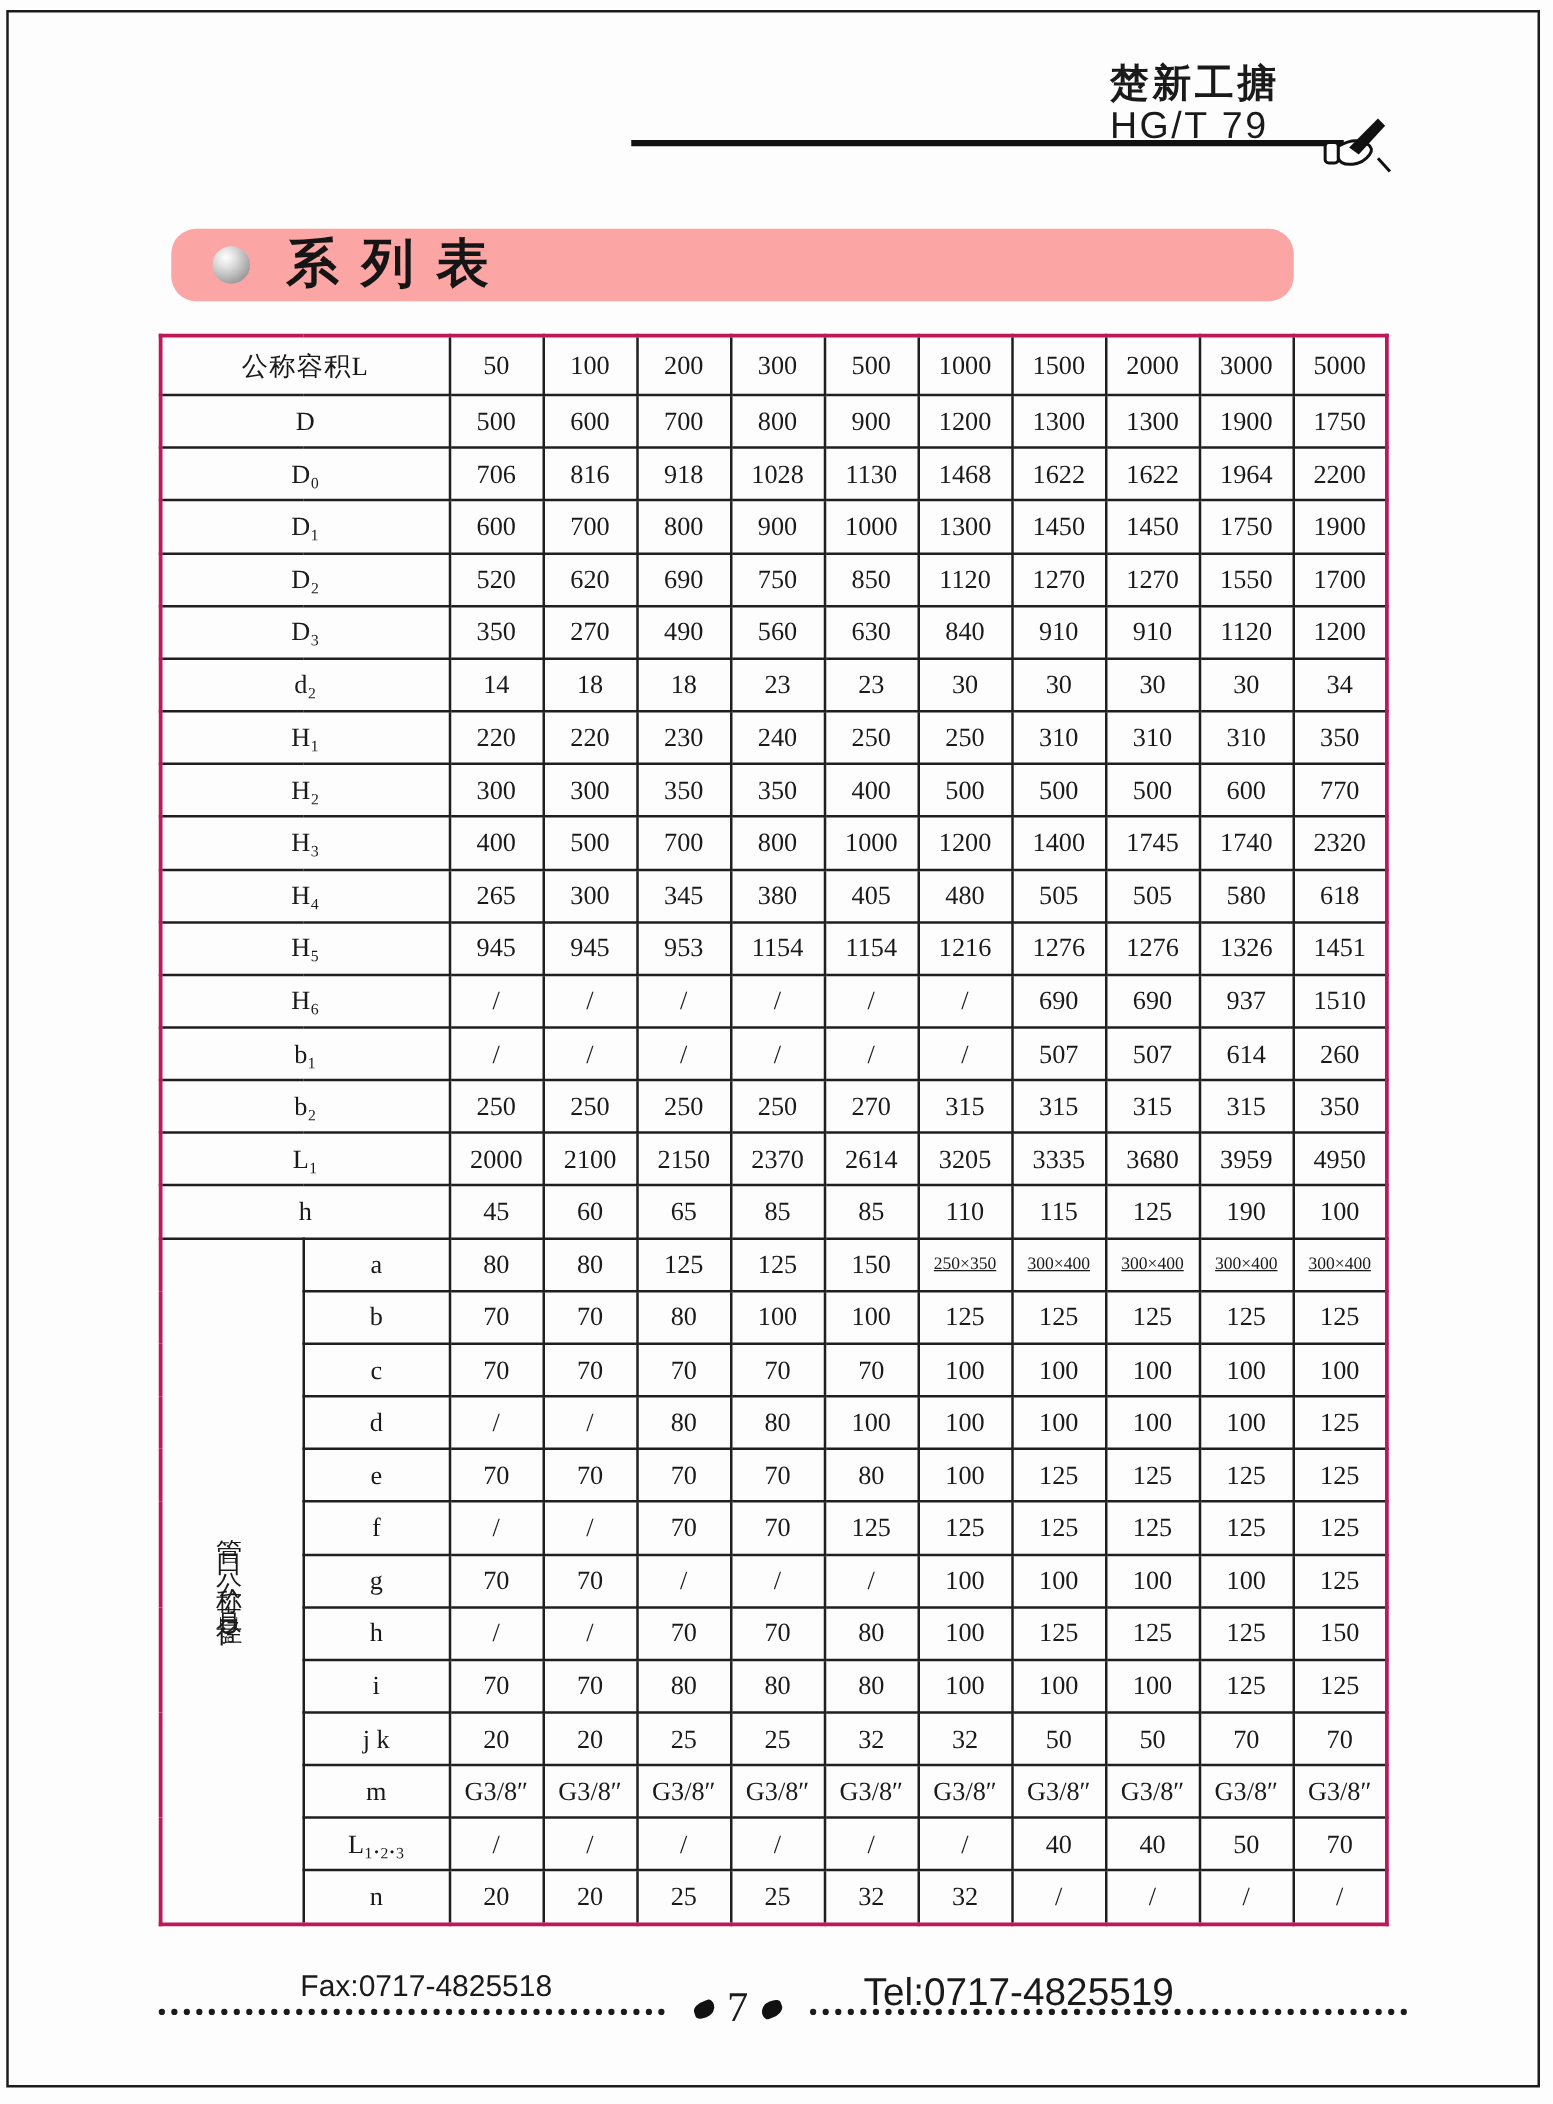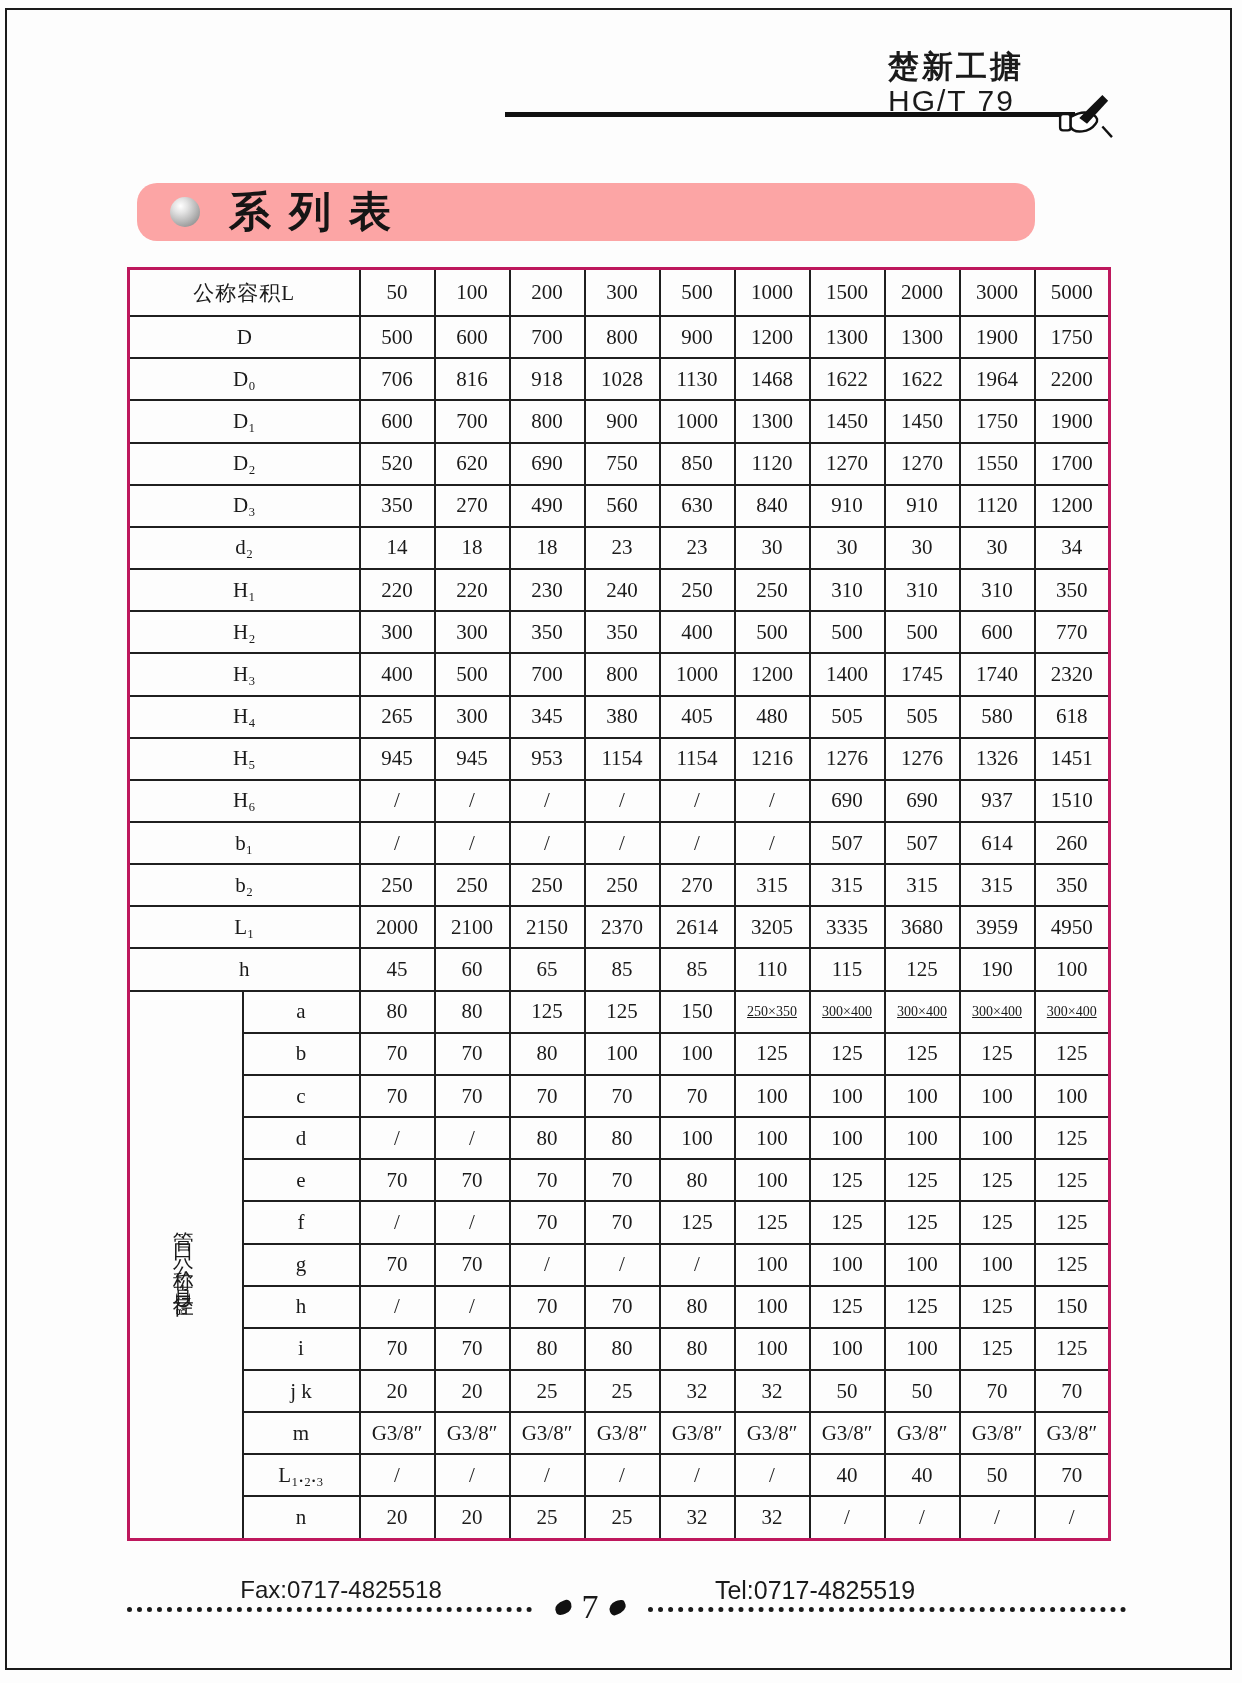"Tel:0717-4825519" .footer-tel { font-size: 25px -> 31px }
